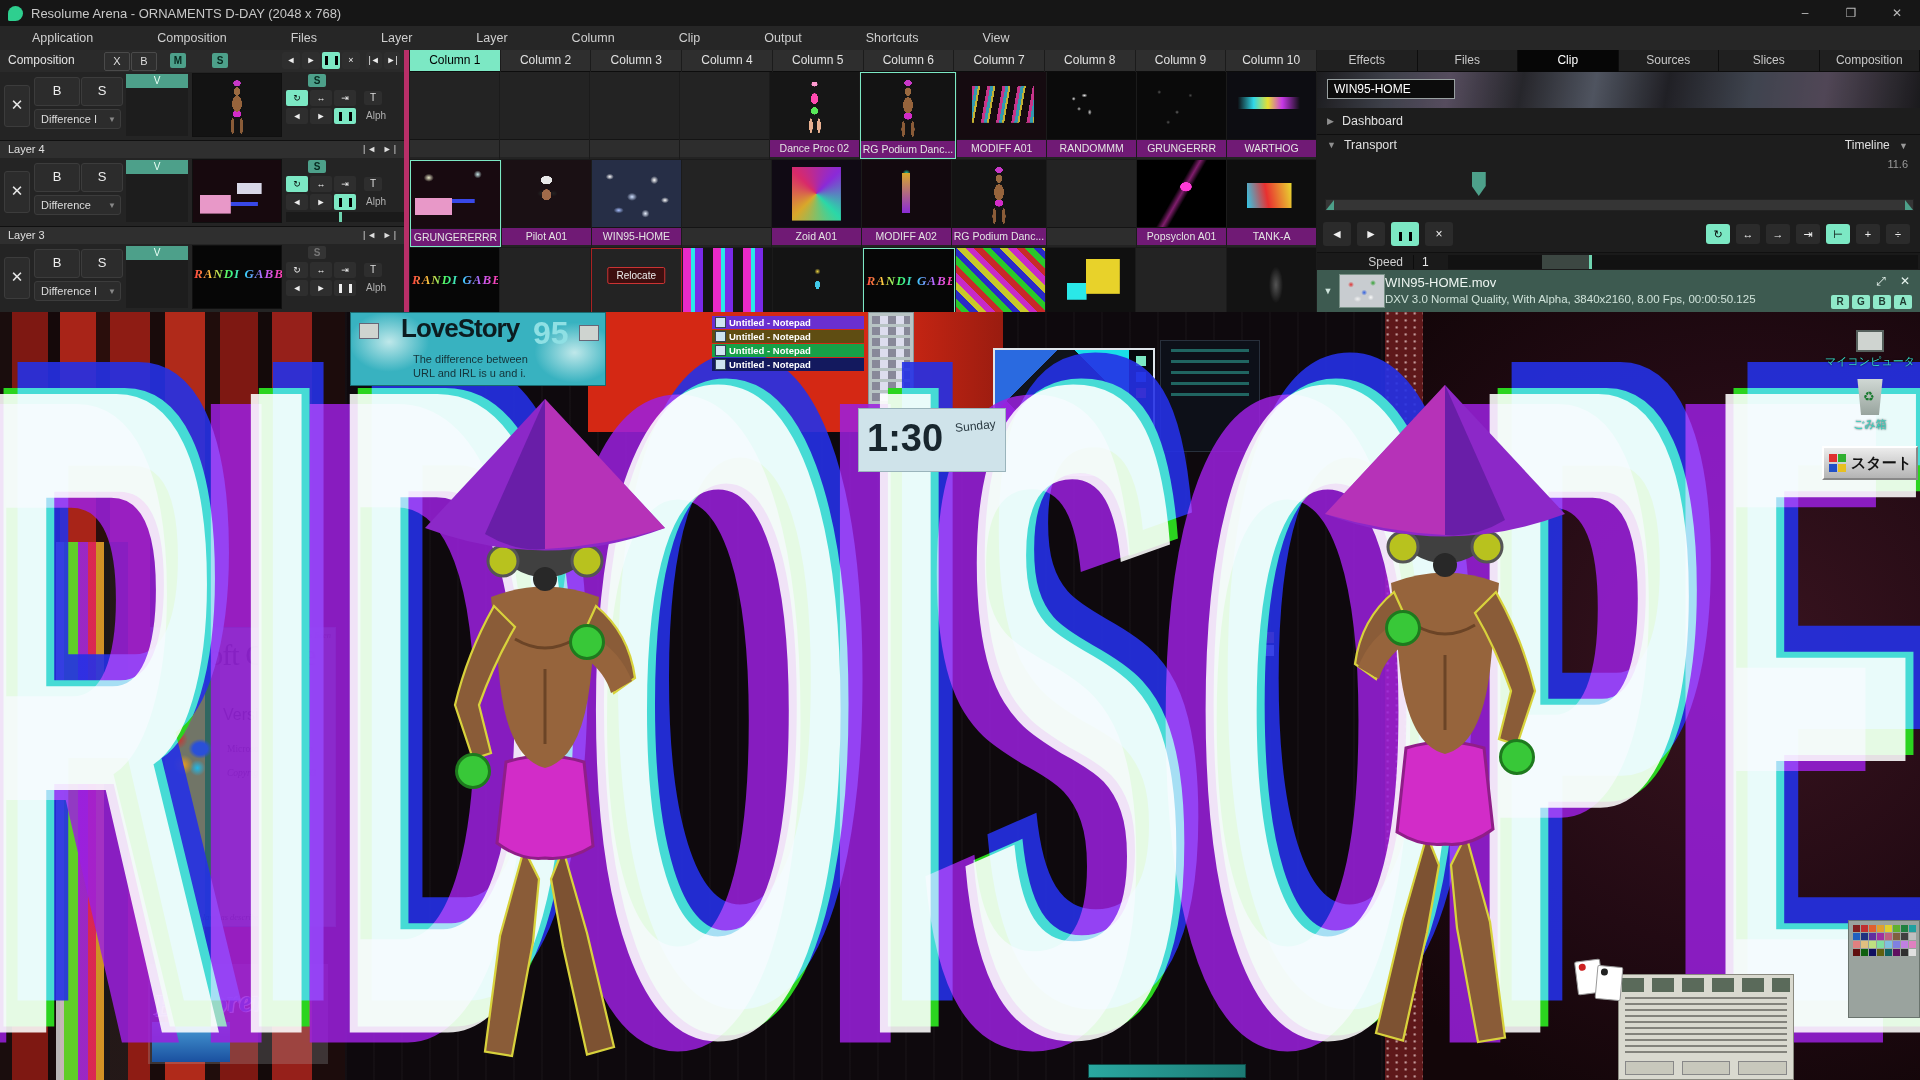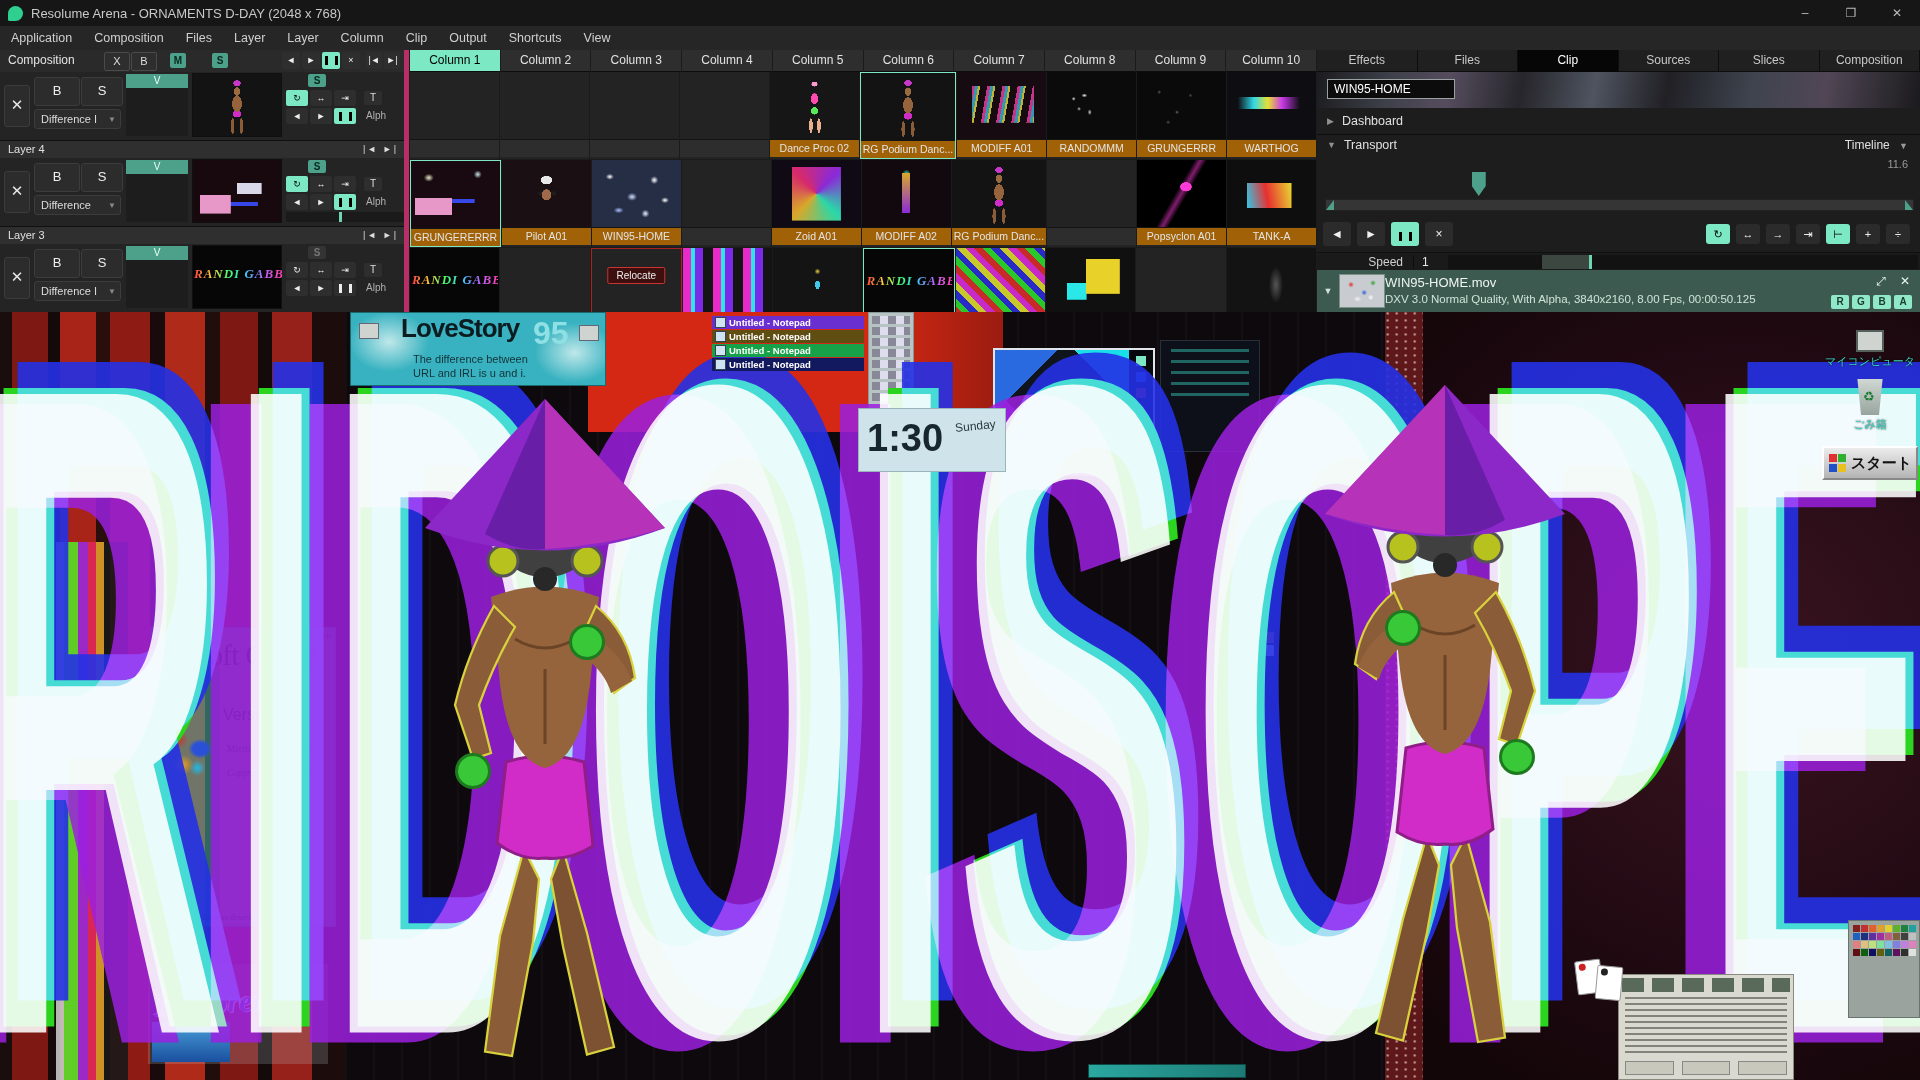"Application" .mi { padding: 0 11px -> 0 32px }
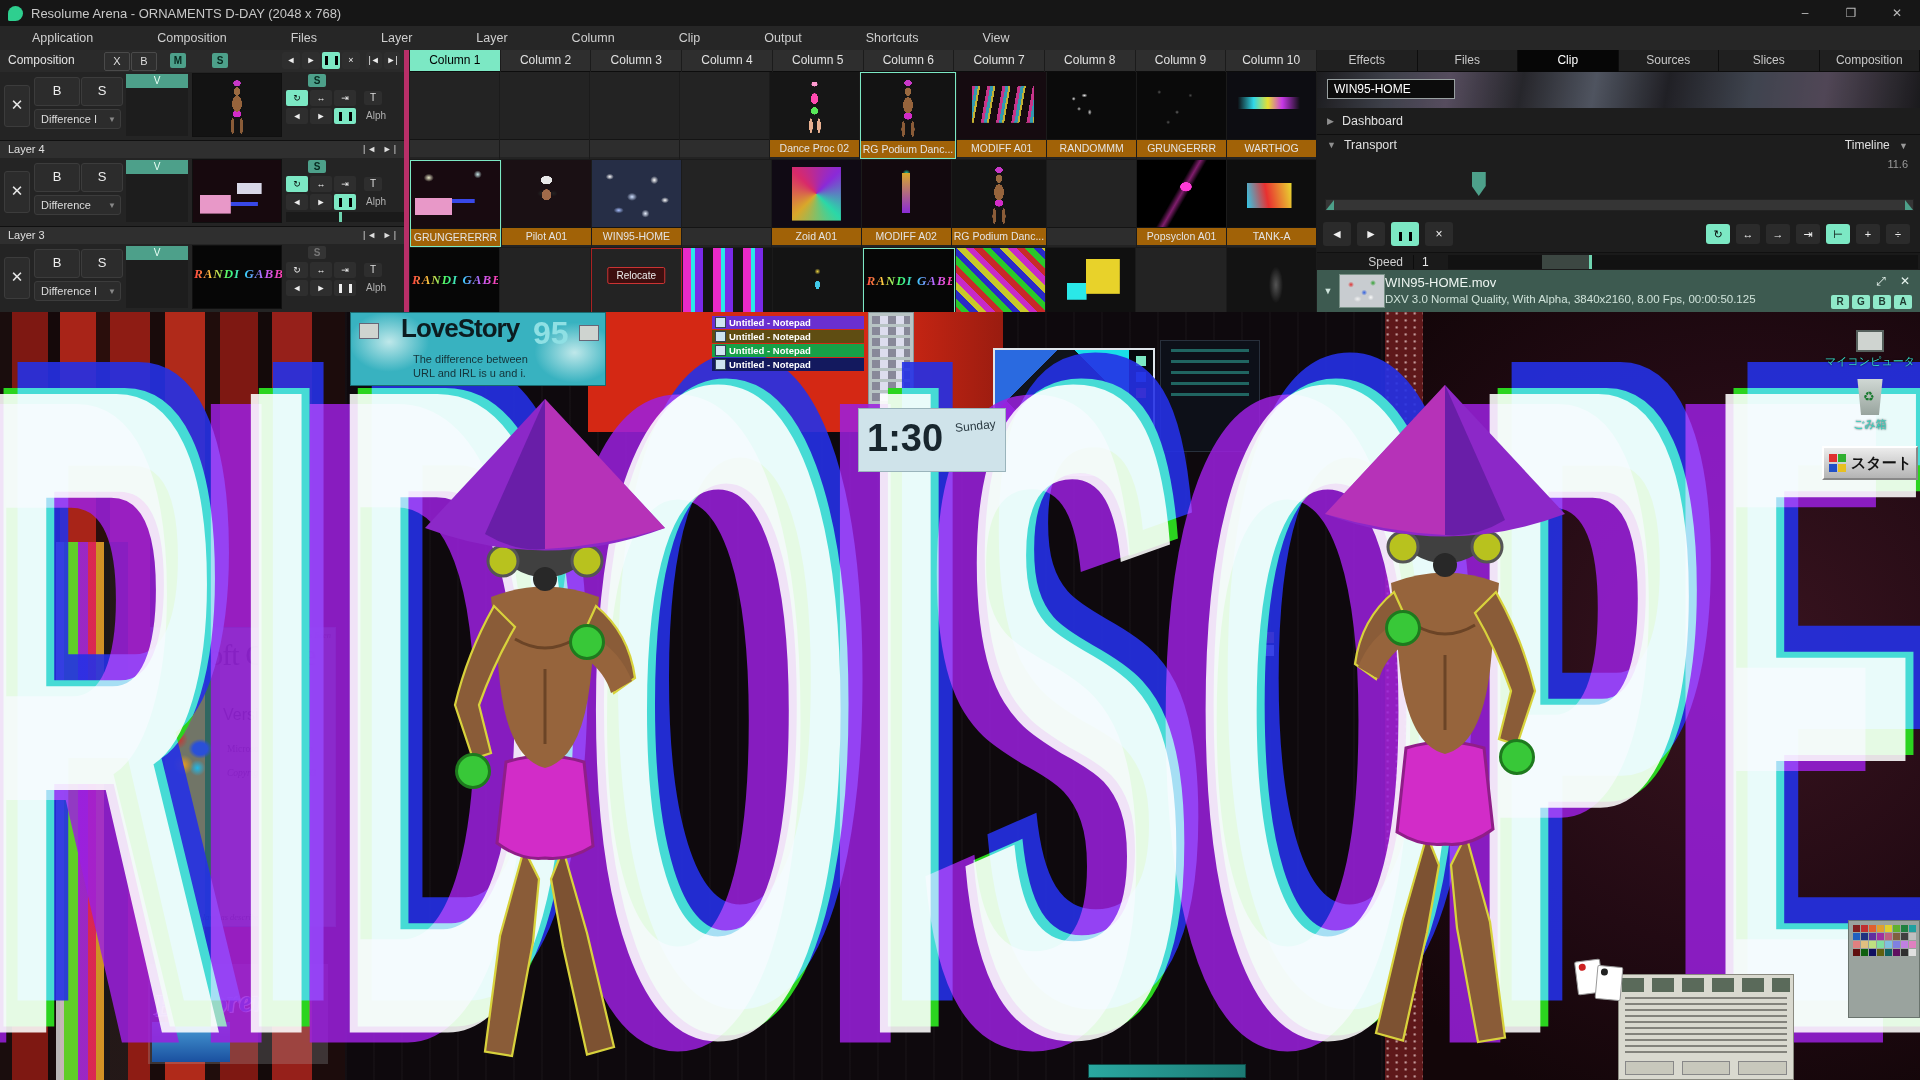"Dance Proc 02" .cell .clab { background: #a16207 -> #701a75 }
